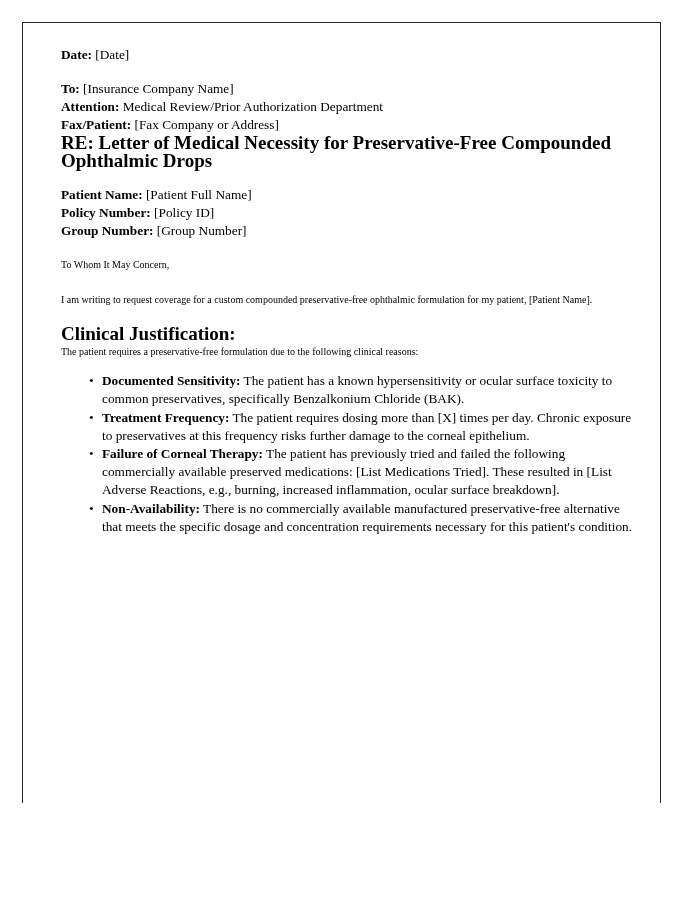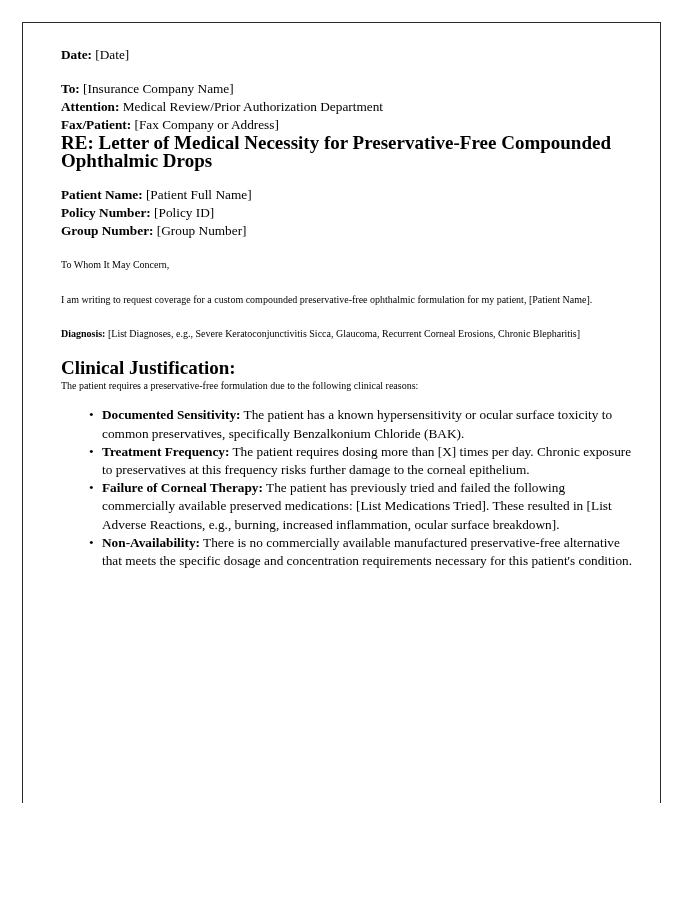"Diagnosis: [List Diagnoses, e.g., Severe" div.gap-block { html: <div> <span>Diagnosis:</span> <span>[List Diagnoses, e.g., Severe Keratoconjunctivitis Sicca, Glaucoma, Recurrent Corneal Erosions, Chronic Blepharitis]</span> </div> -> none }
